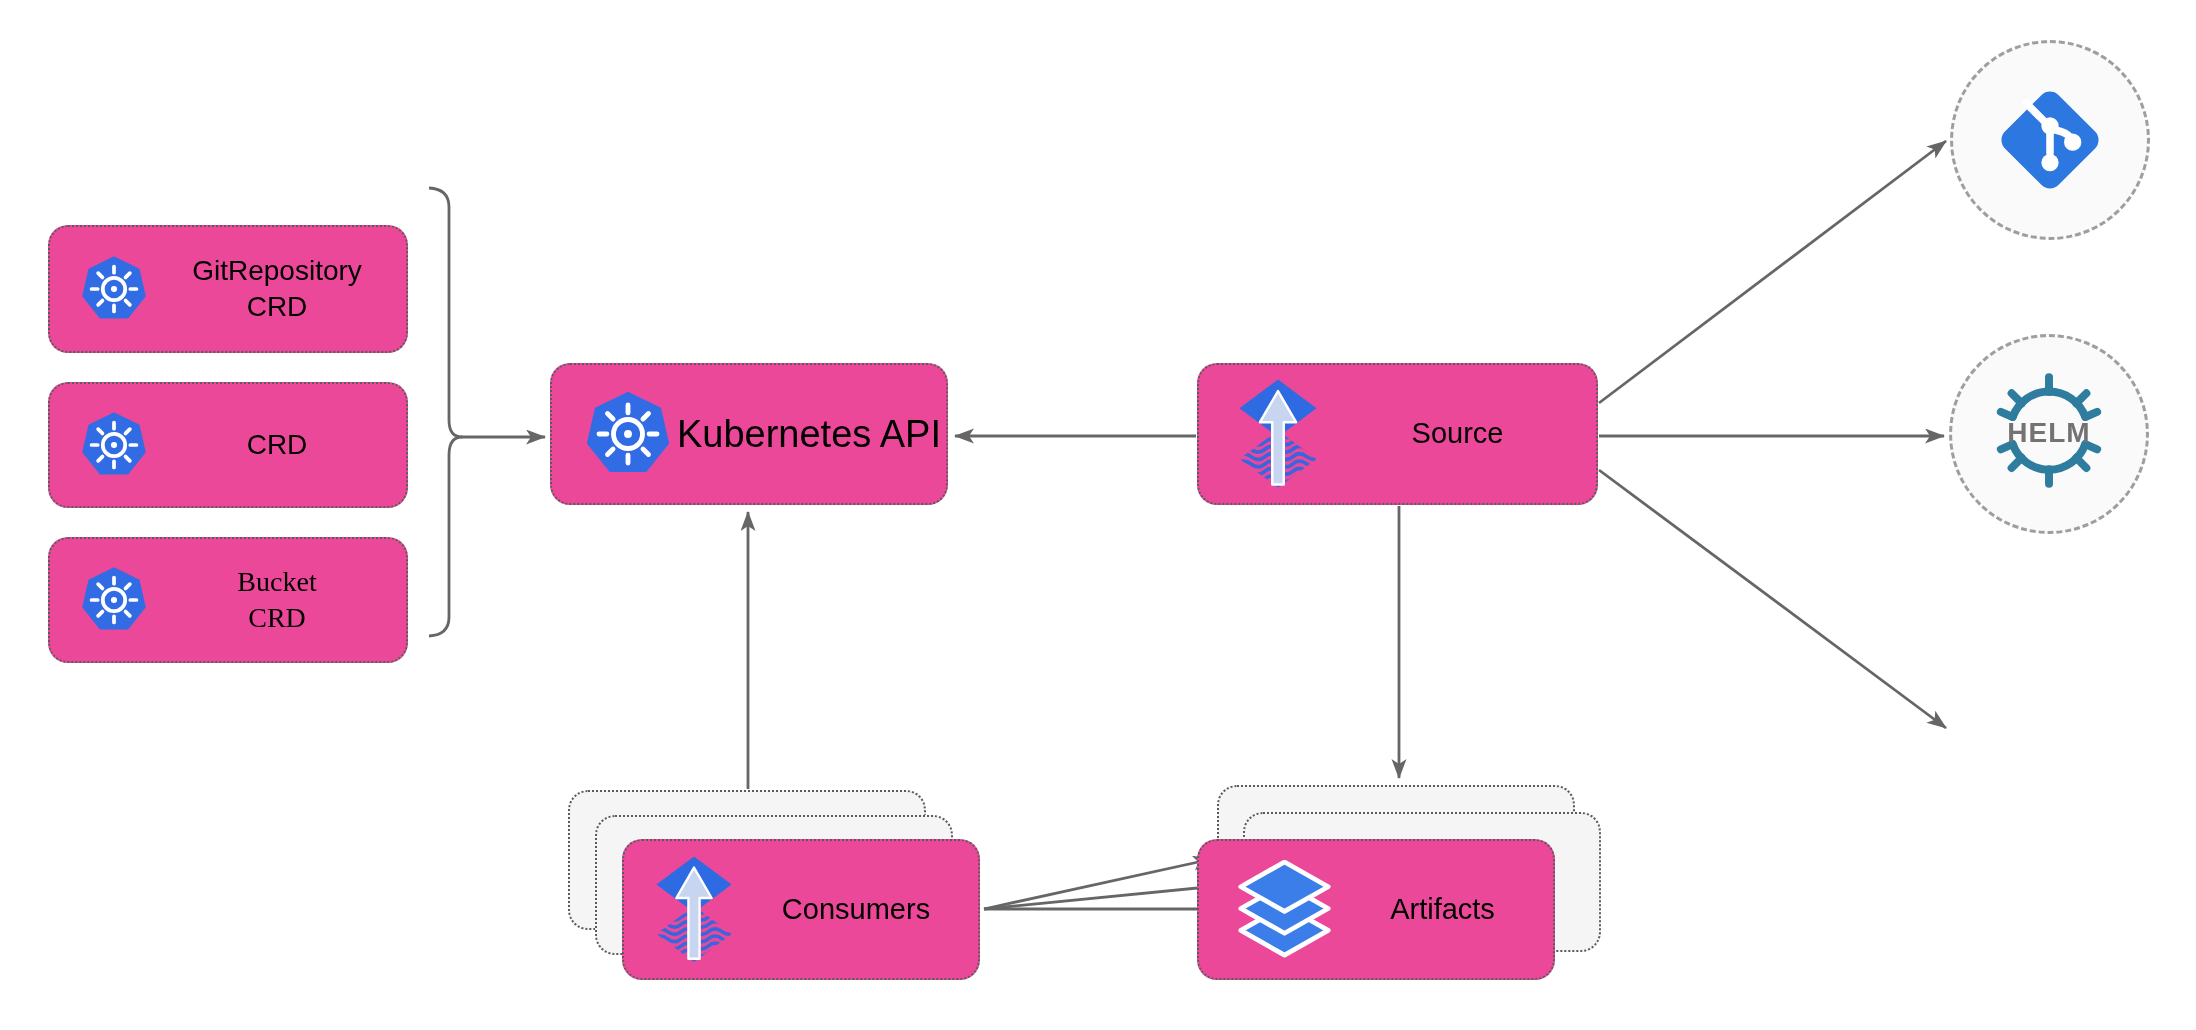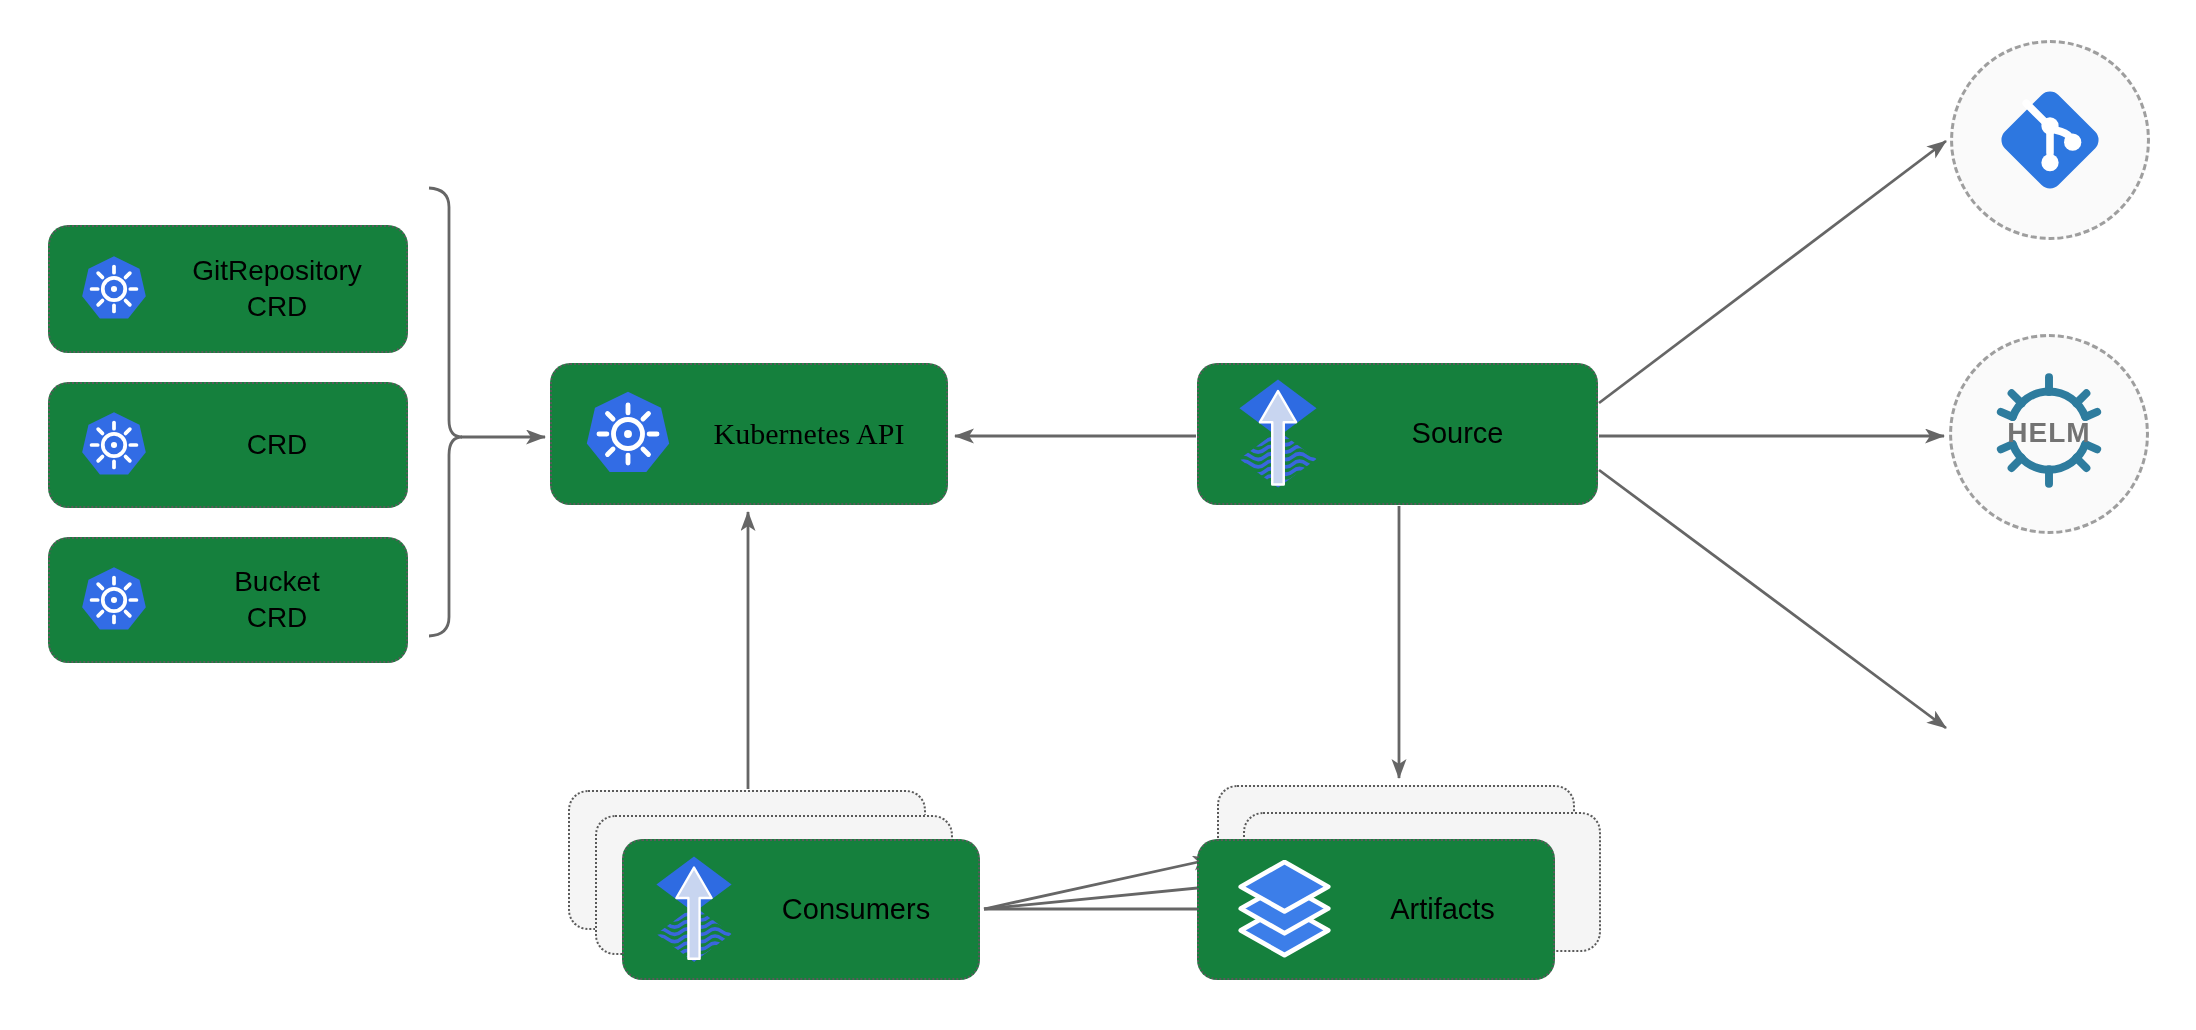"GitRepository" .node { background: #15803d -> #ec4899 }
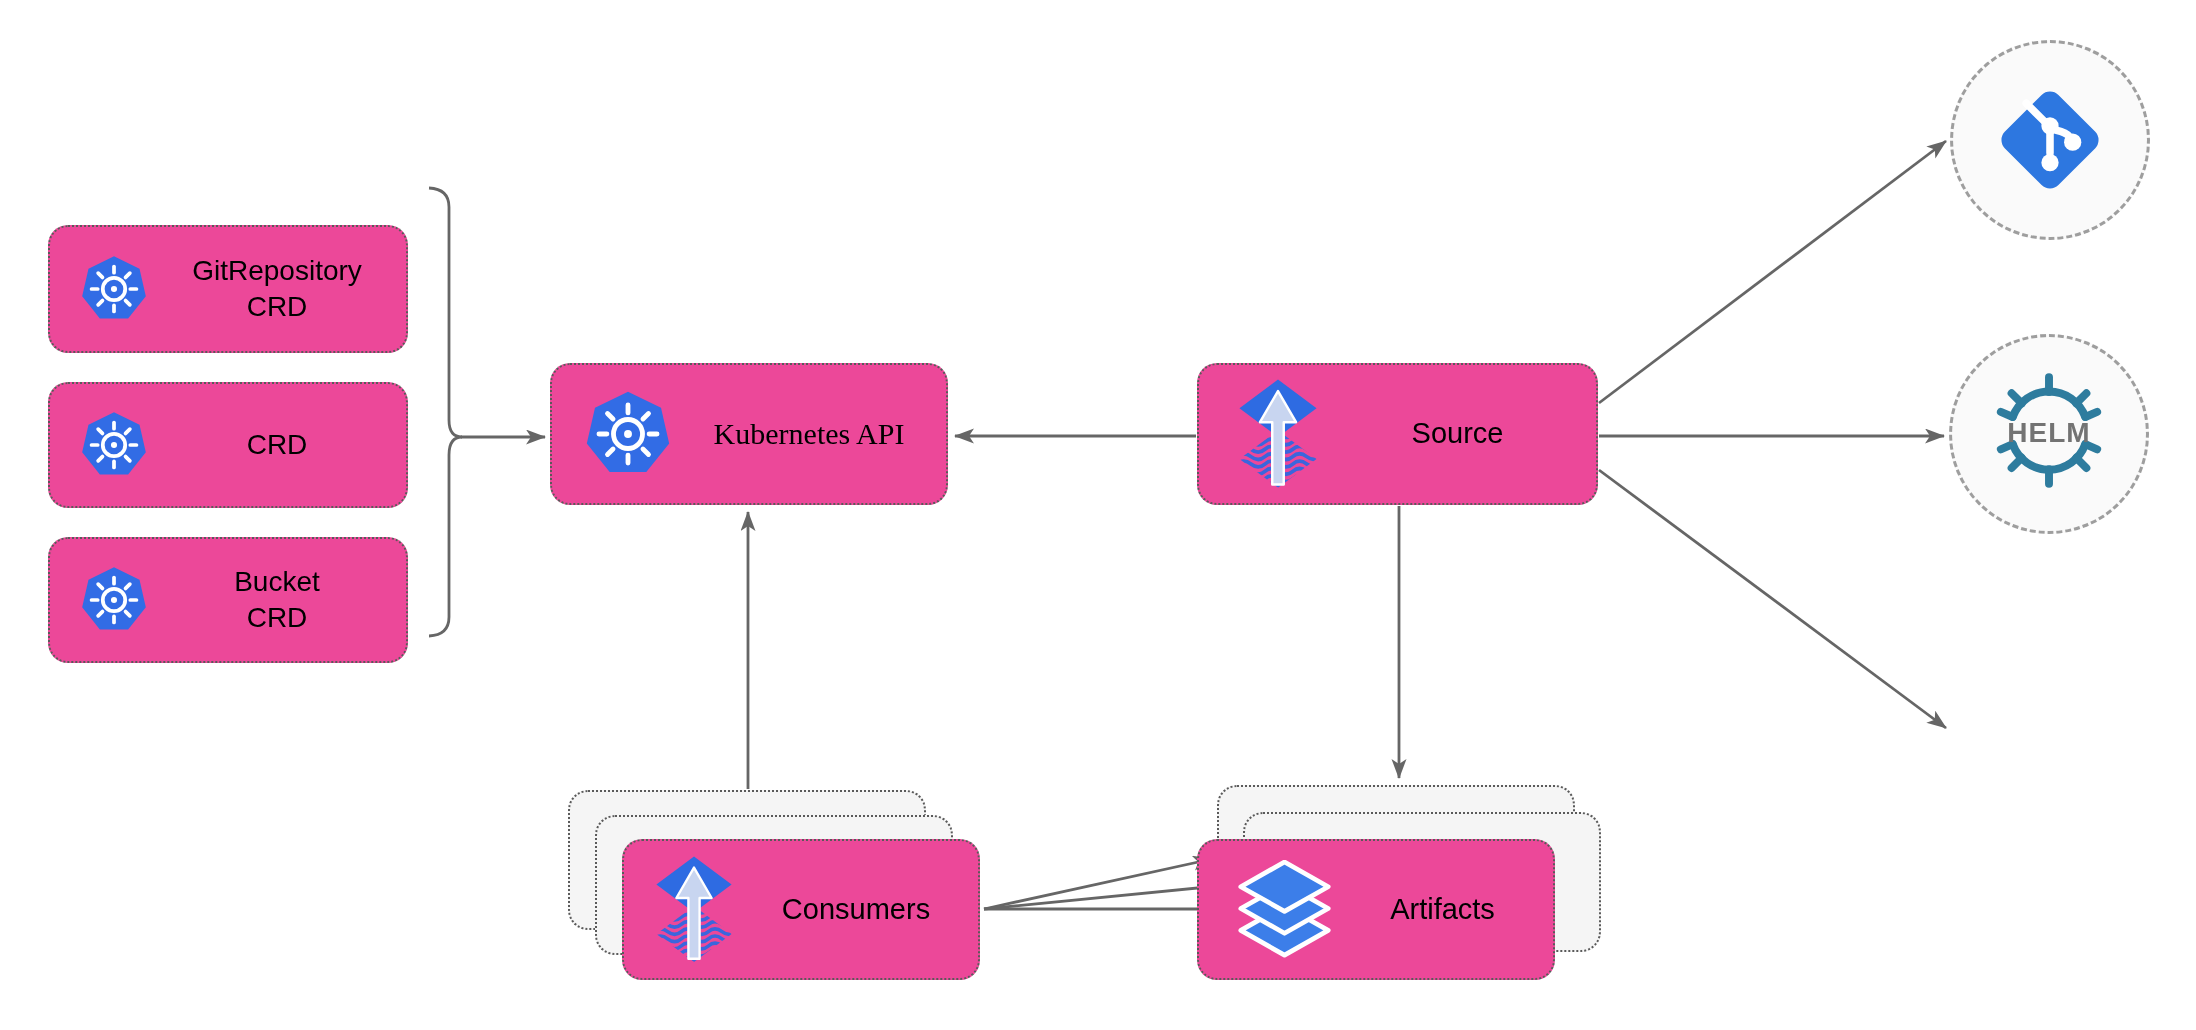"Kubernetes API" span.nlabel { font-family: Liberation Serif, serif -> none; font-size: 30px -> 38px }
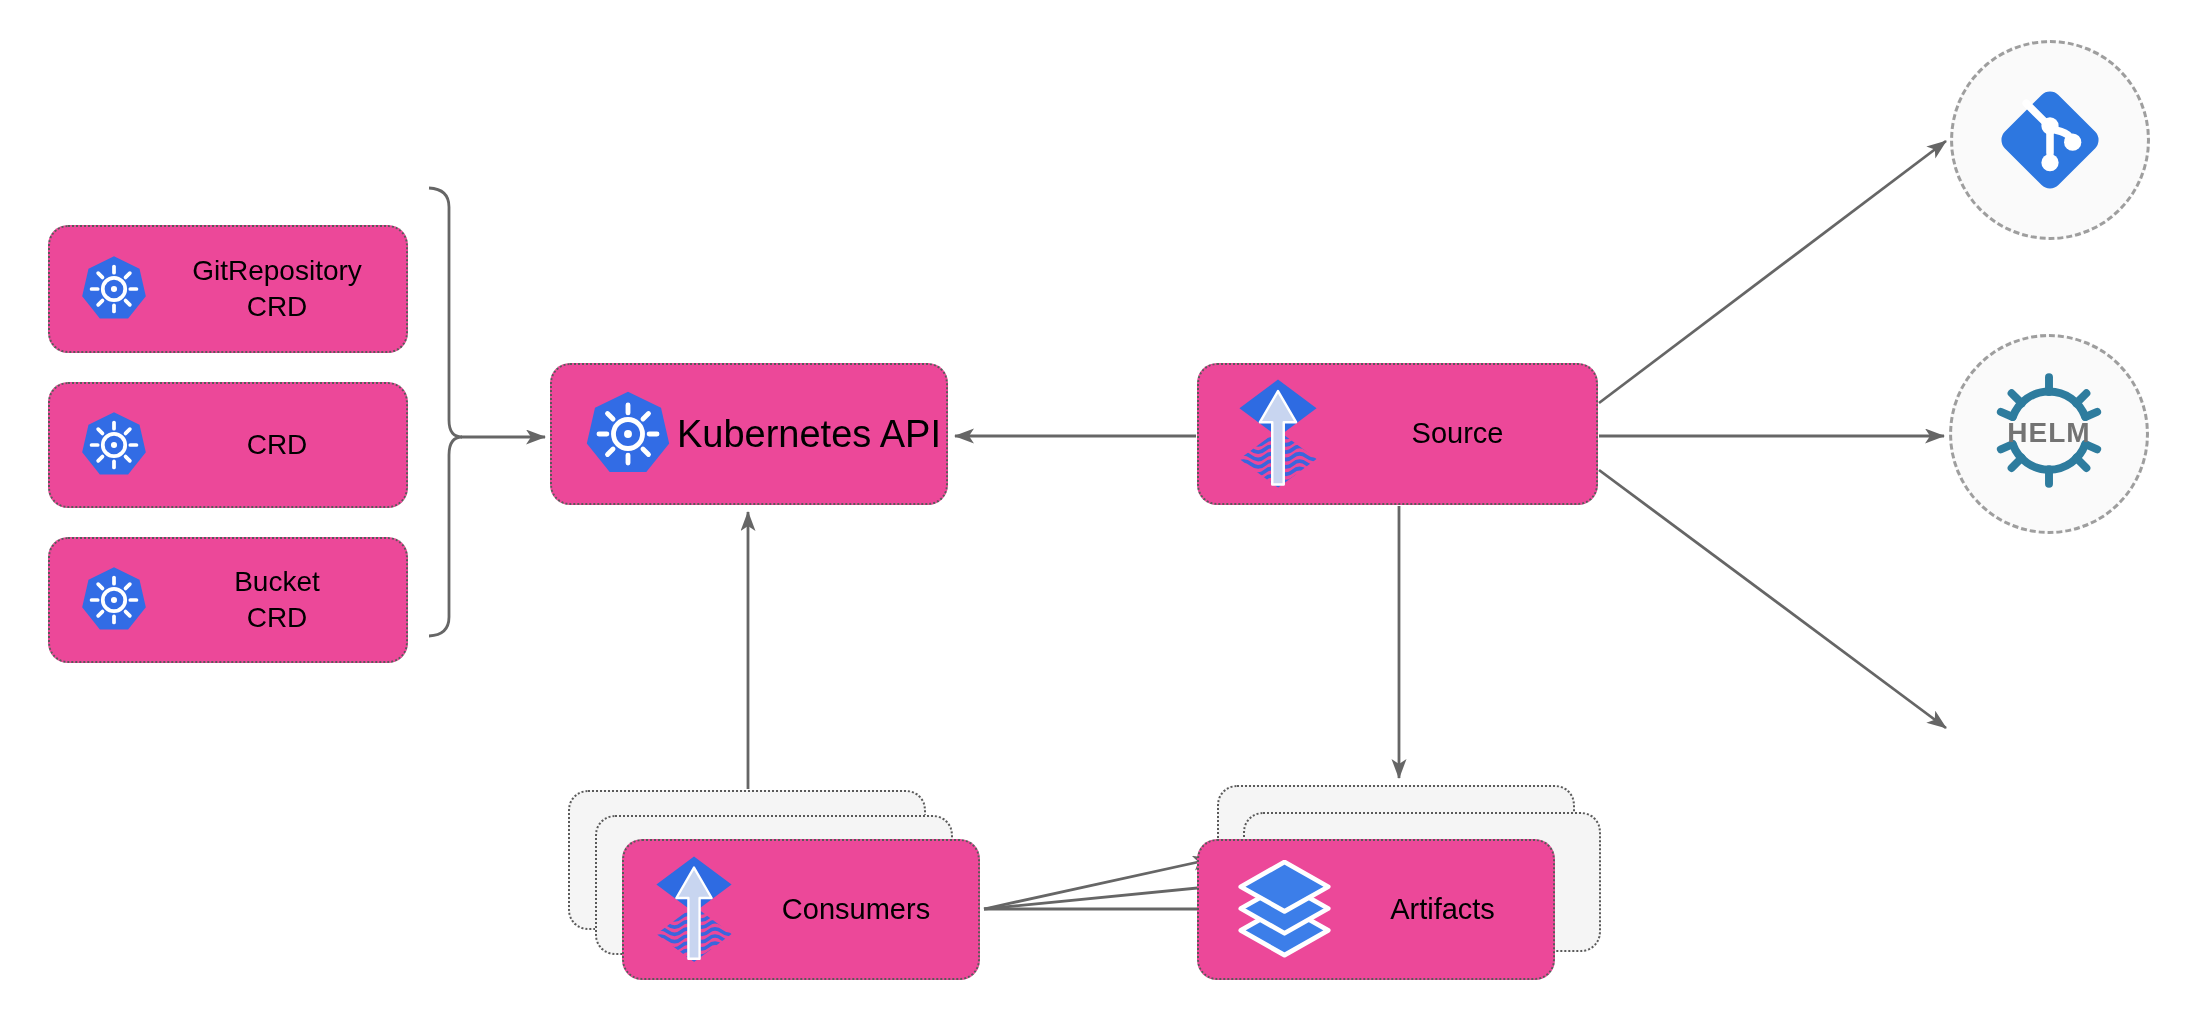"Bucket" div.node { font-family: none -> Liberation Serif, serif }
